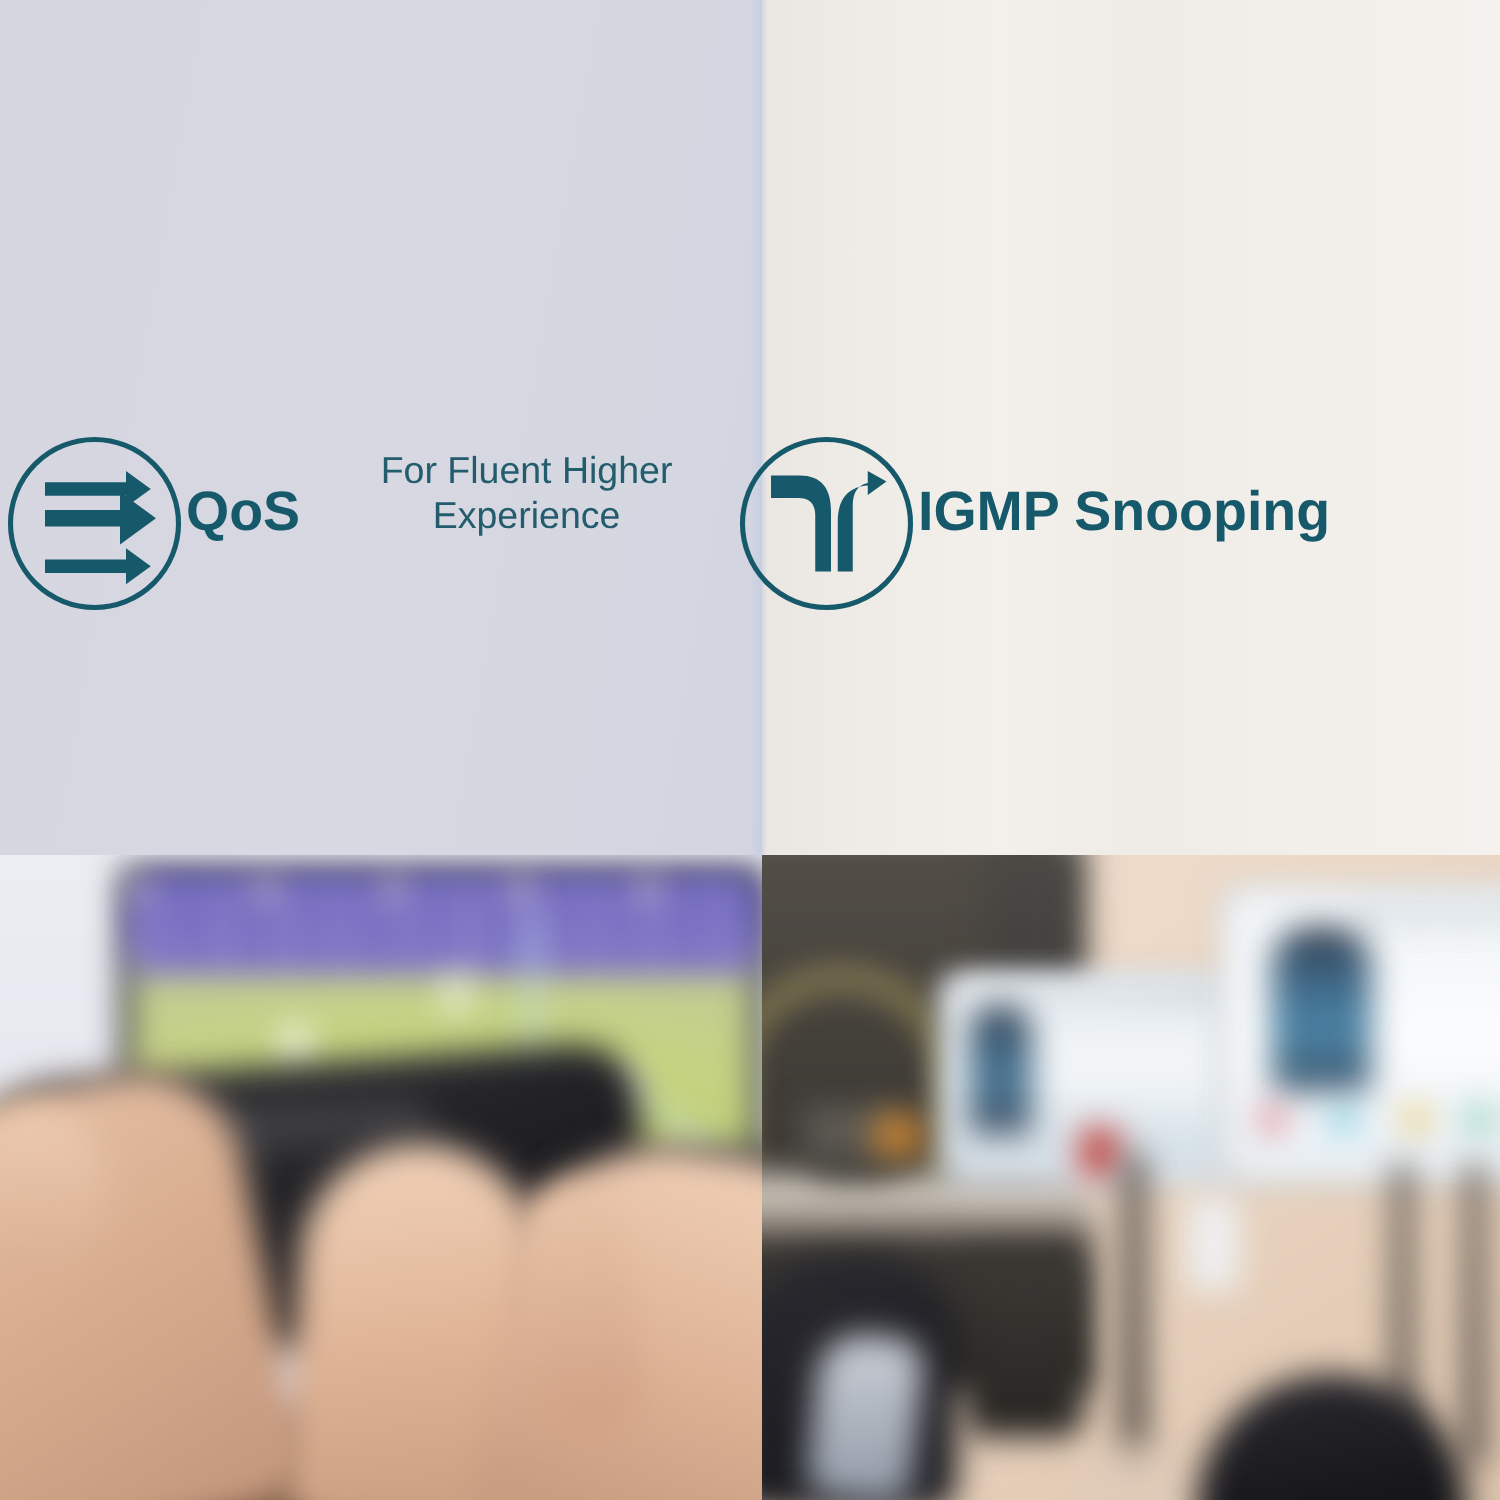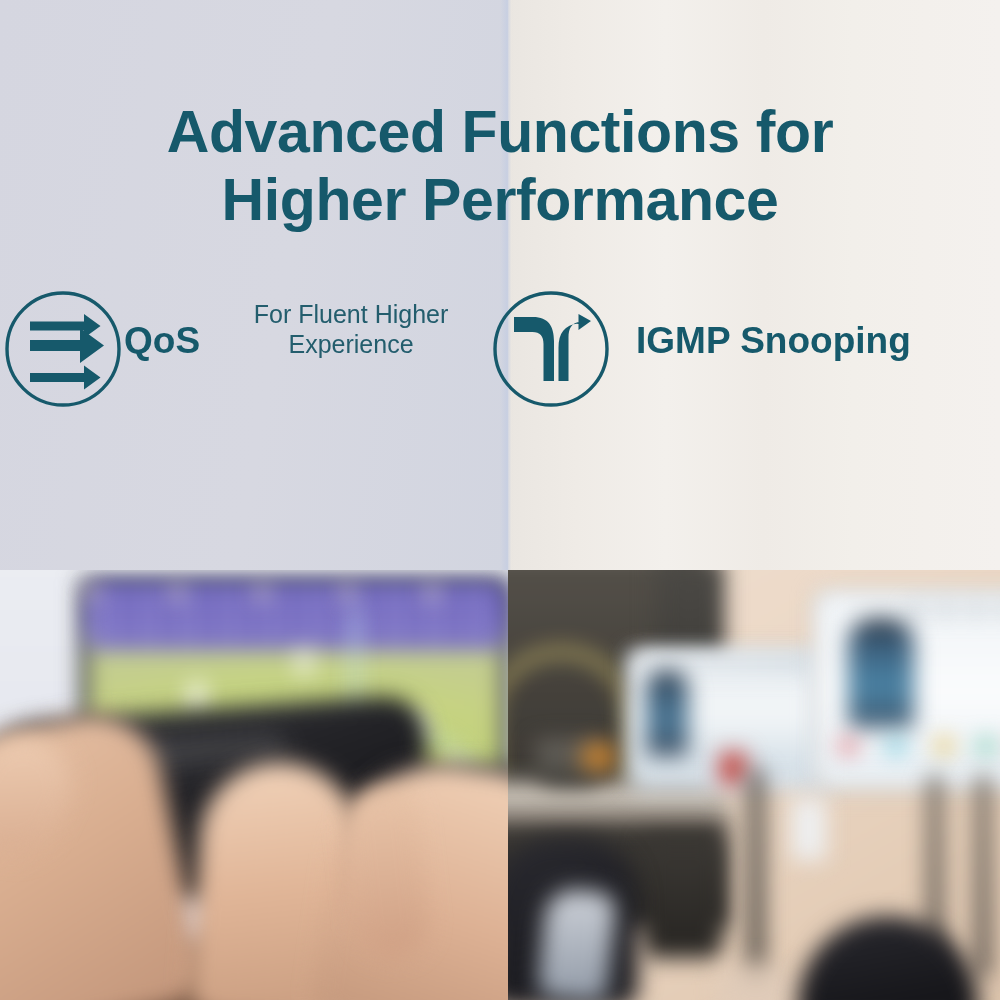"Advanced Functions for" div.title { html: <div> <span>Advanced Functions for</span> <span>Higher Performance</span> </div> -> none }
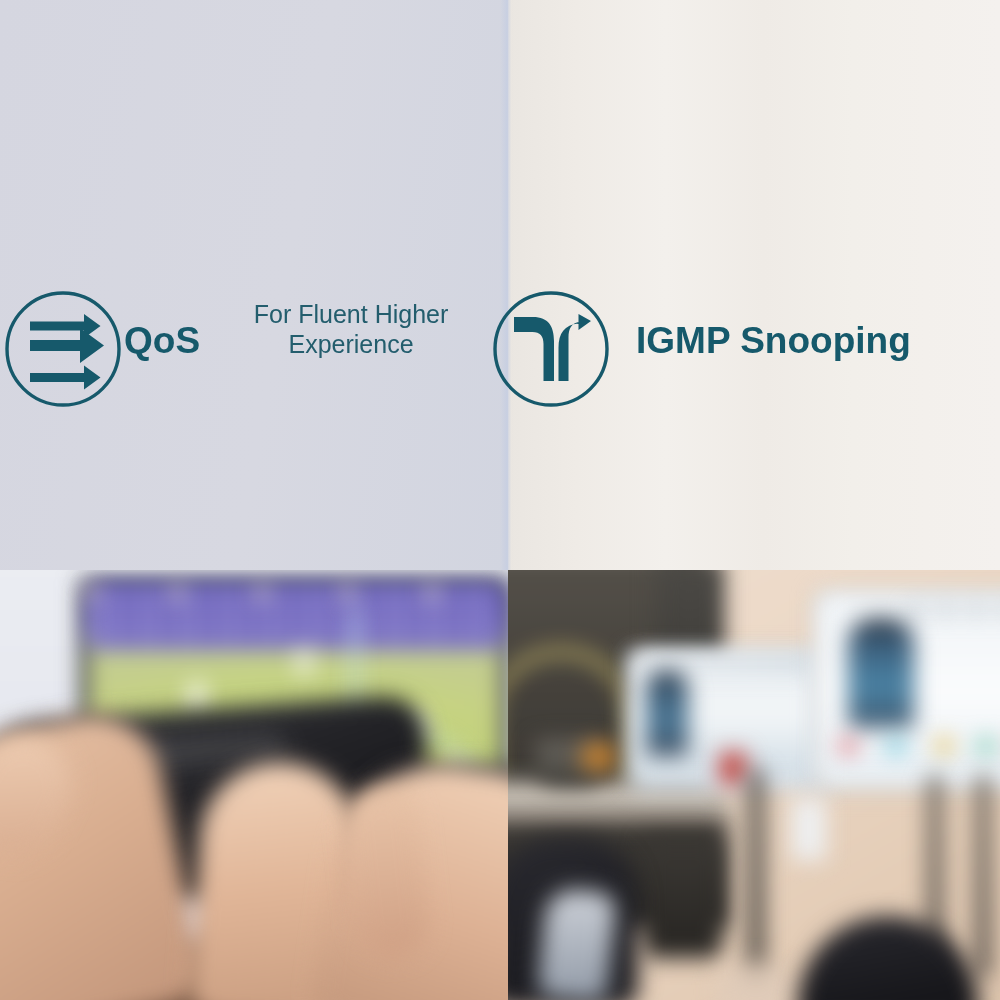"IGMP Snooping" .feature-right { gap: 24px -> none }
